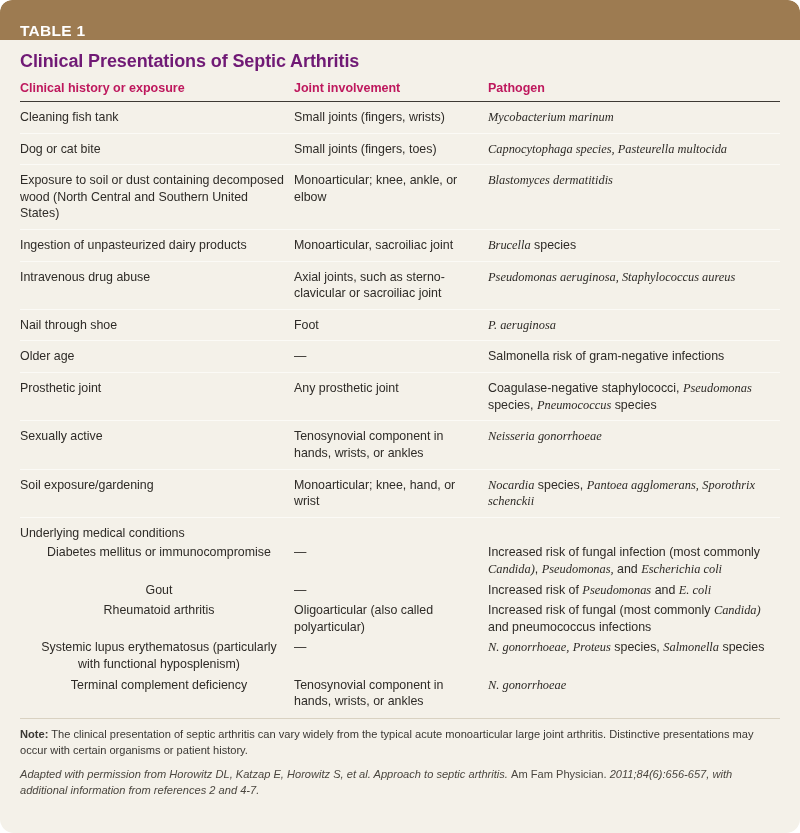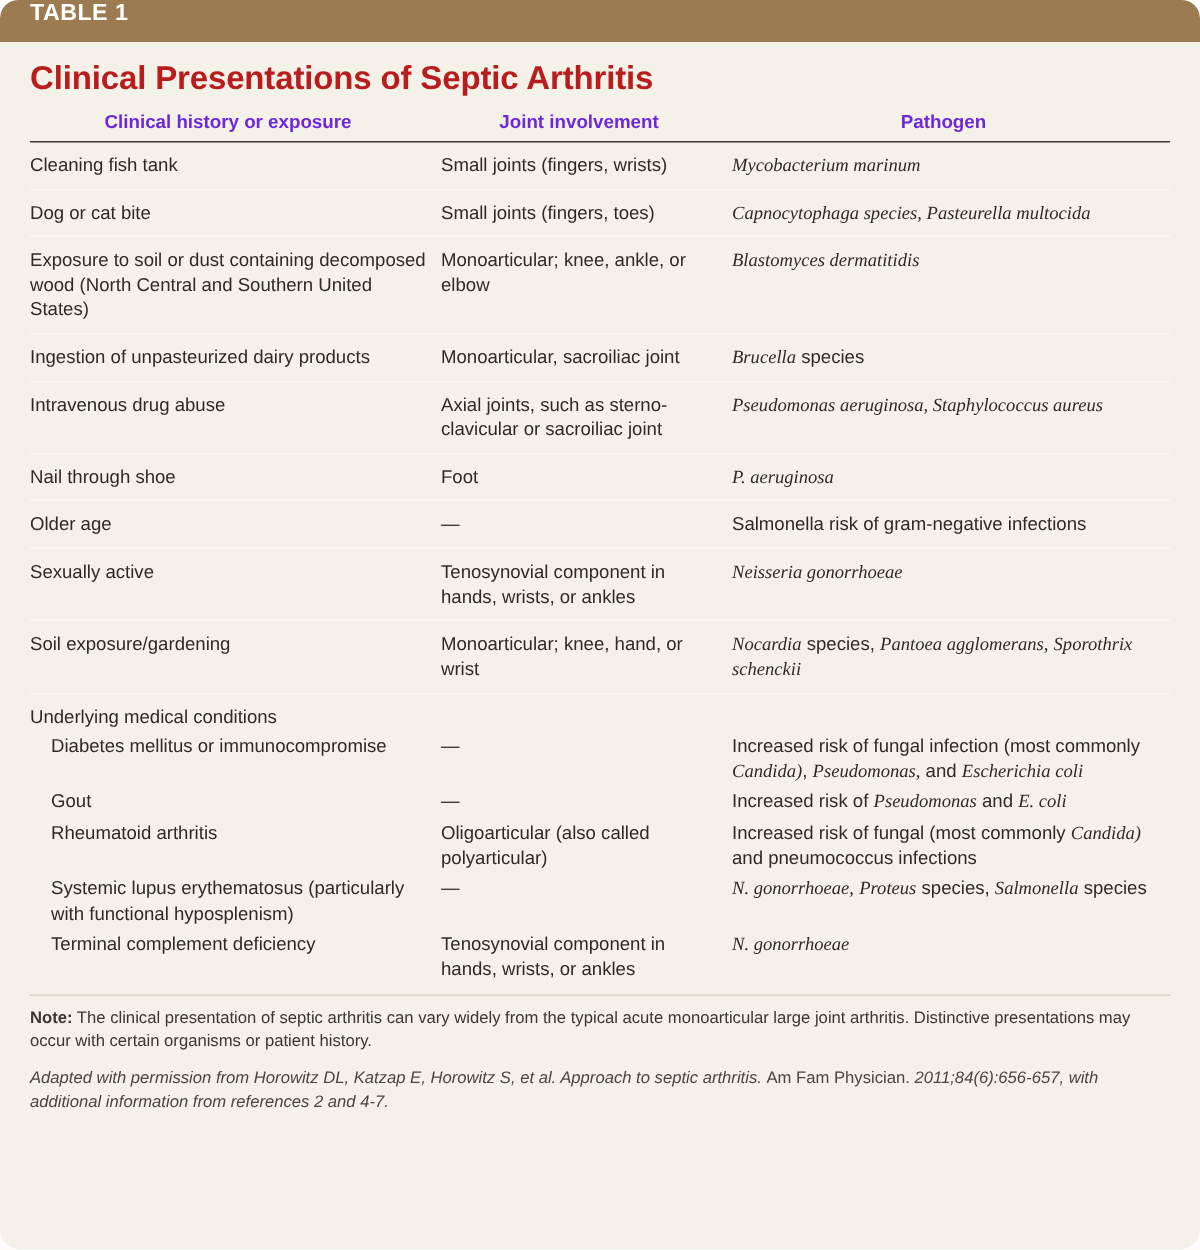"TABLE 1" #table-header-bar { align-items: flex-start -> flex-end; height: 28px -> 40px }
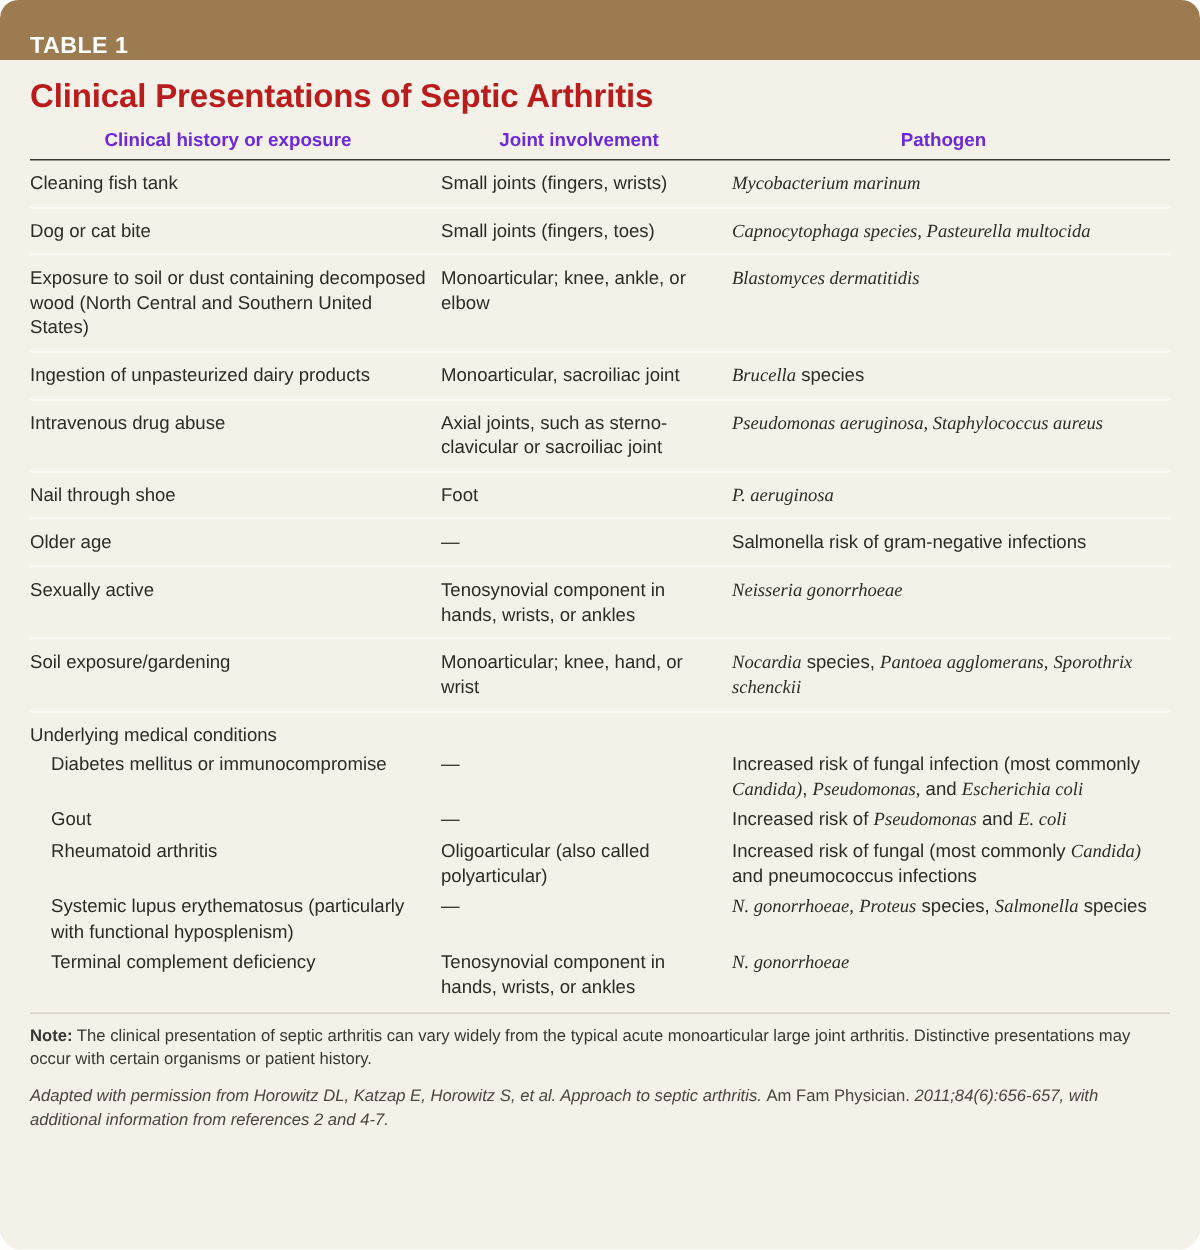"Clinical Presentations of Septic" #table-title { color: #b91c1c -> #701a75; font-size: 22px -> 18px }
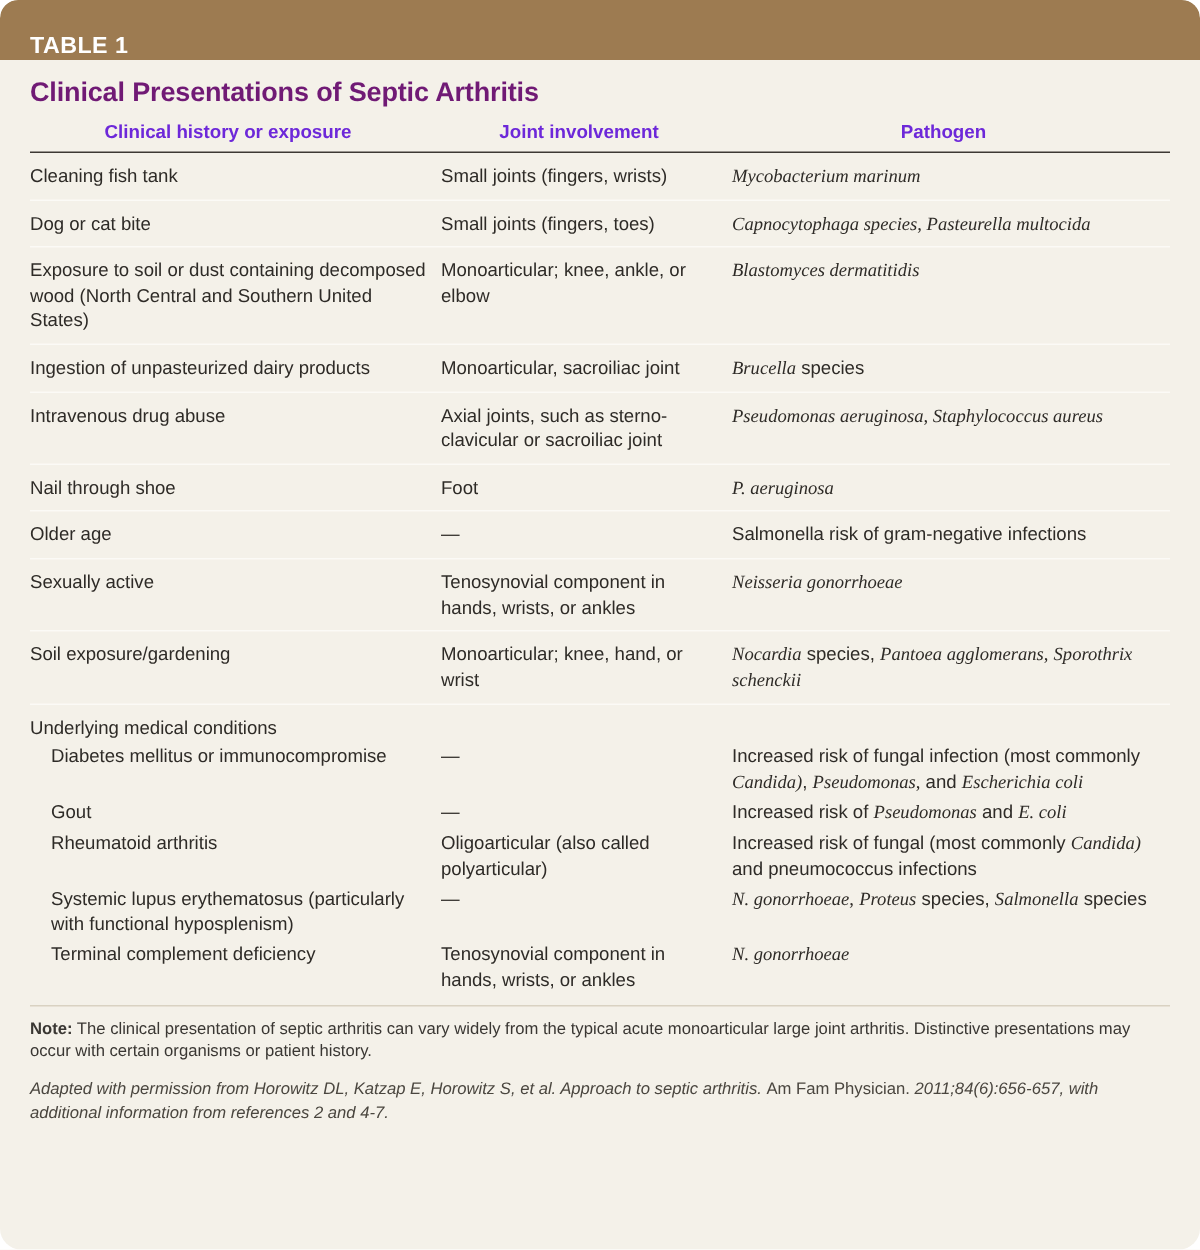"Clinical history or exposure" #data-table thead th { color: #6d28d9 -> #be185d; text-align: center -> left }
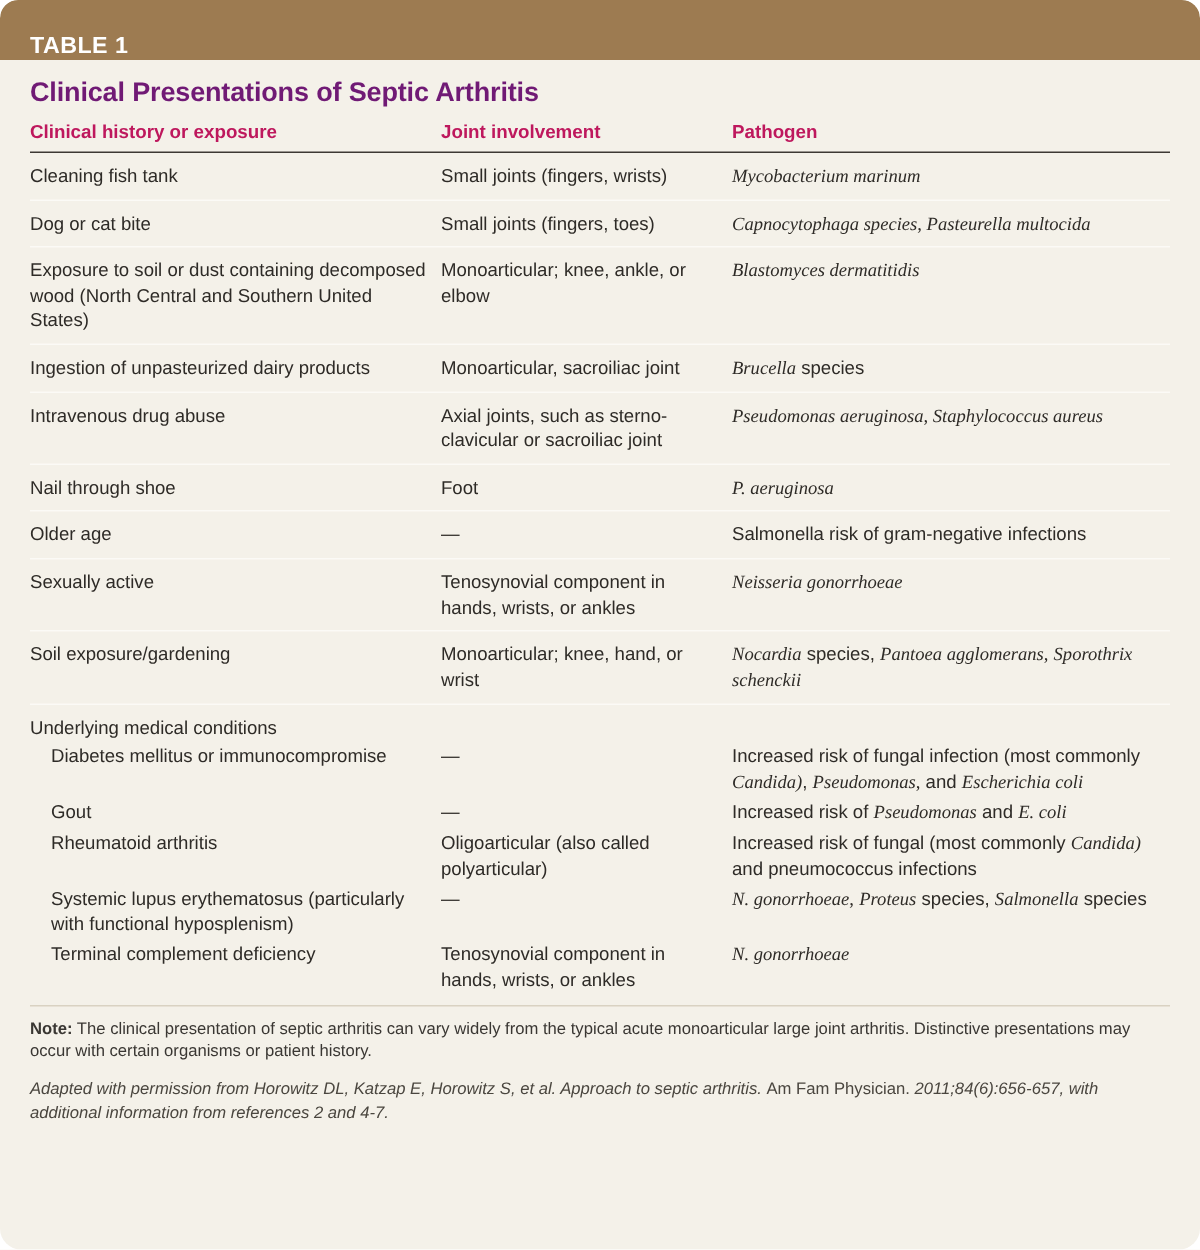"Prosthetic joint" tr { html: none -> <tr> <td>Prosthetic joint</td> <td>Any prosthetic joint</td> <td><span>Coagulase-negative staphylococci, <i>Pseudomonas</i> species, <i>Pneumococcus</i> species</span></td> </tr> }
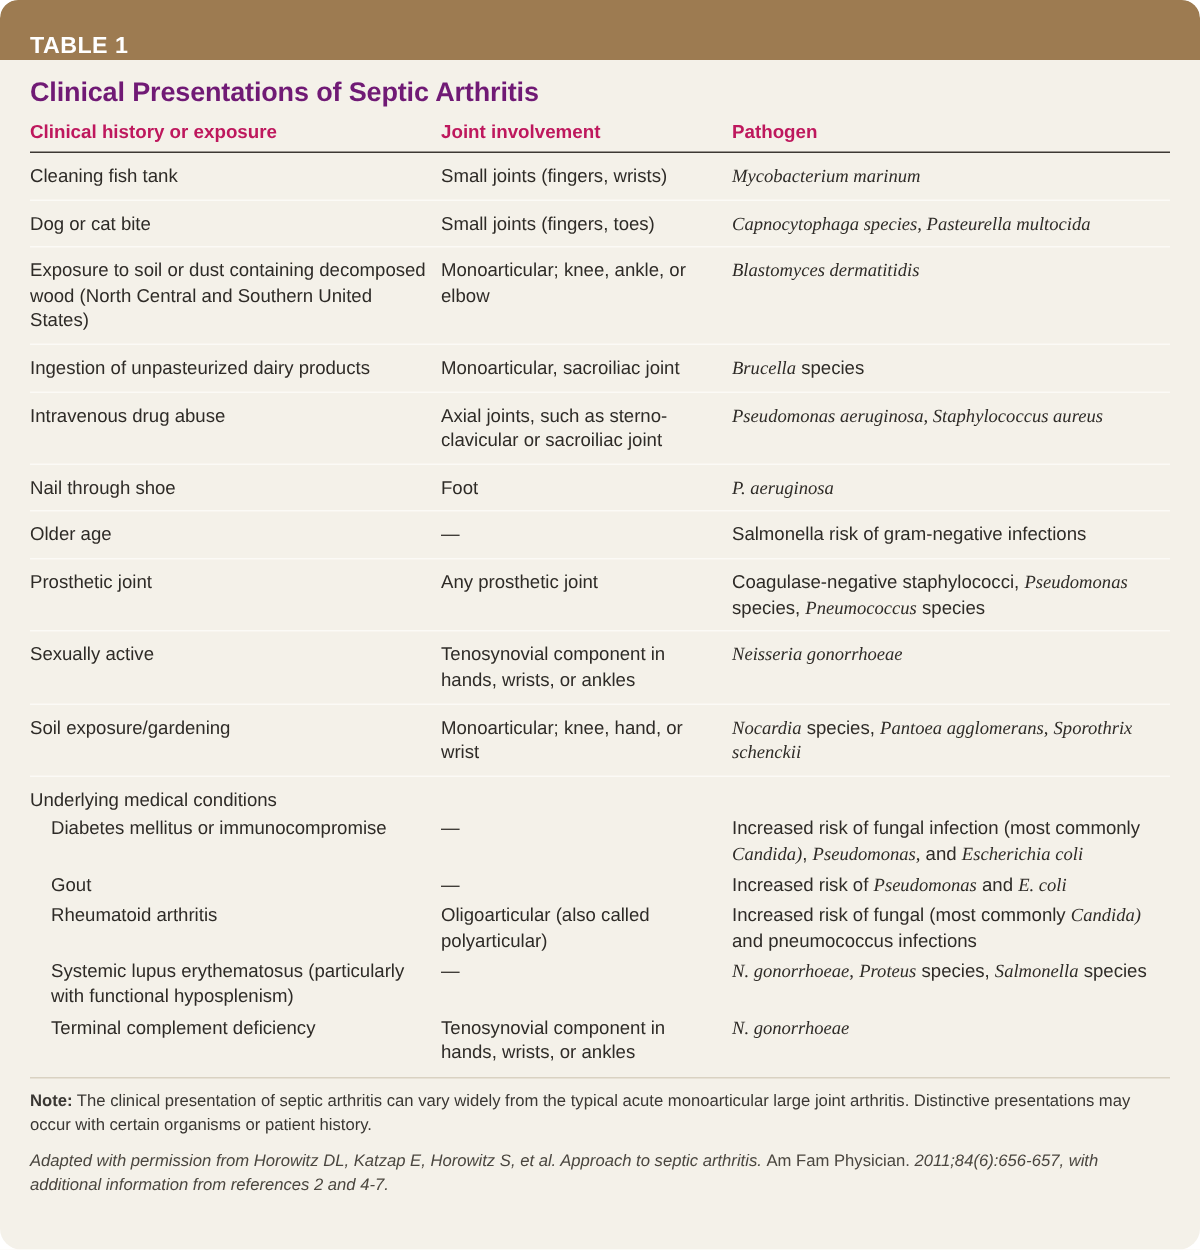"Diabetes mellitus or immunocompromise" #data-table tbody tr.sub td.indent { text-align: none -> center }
